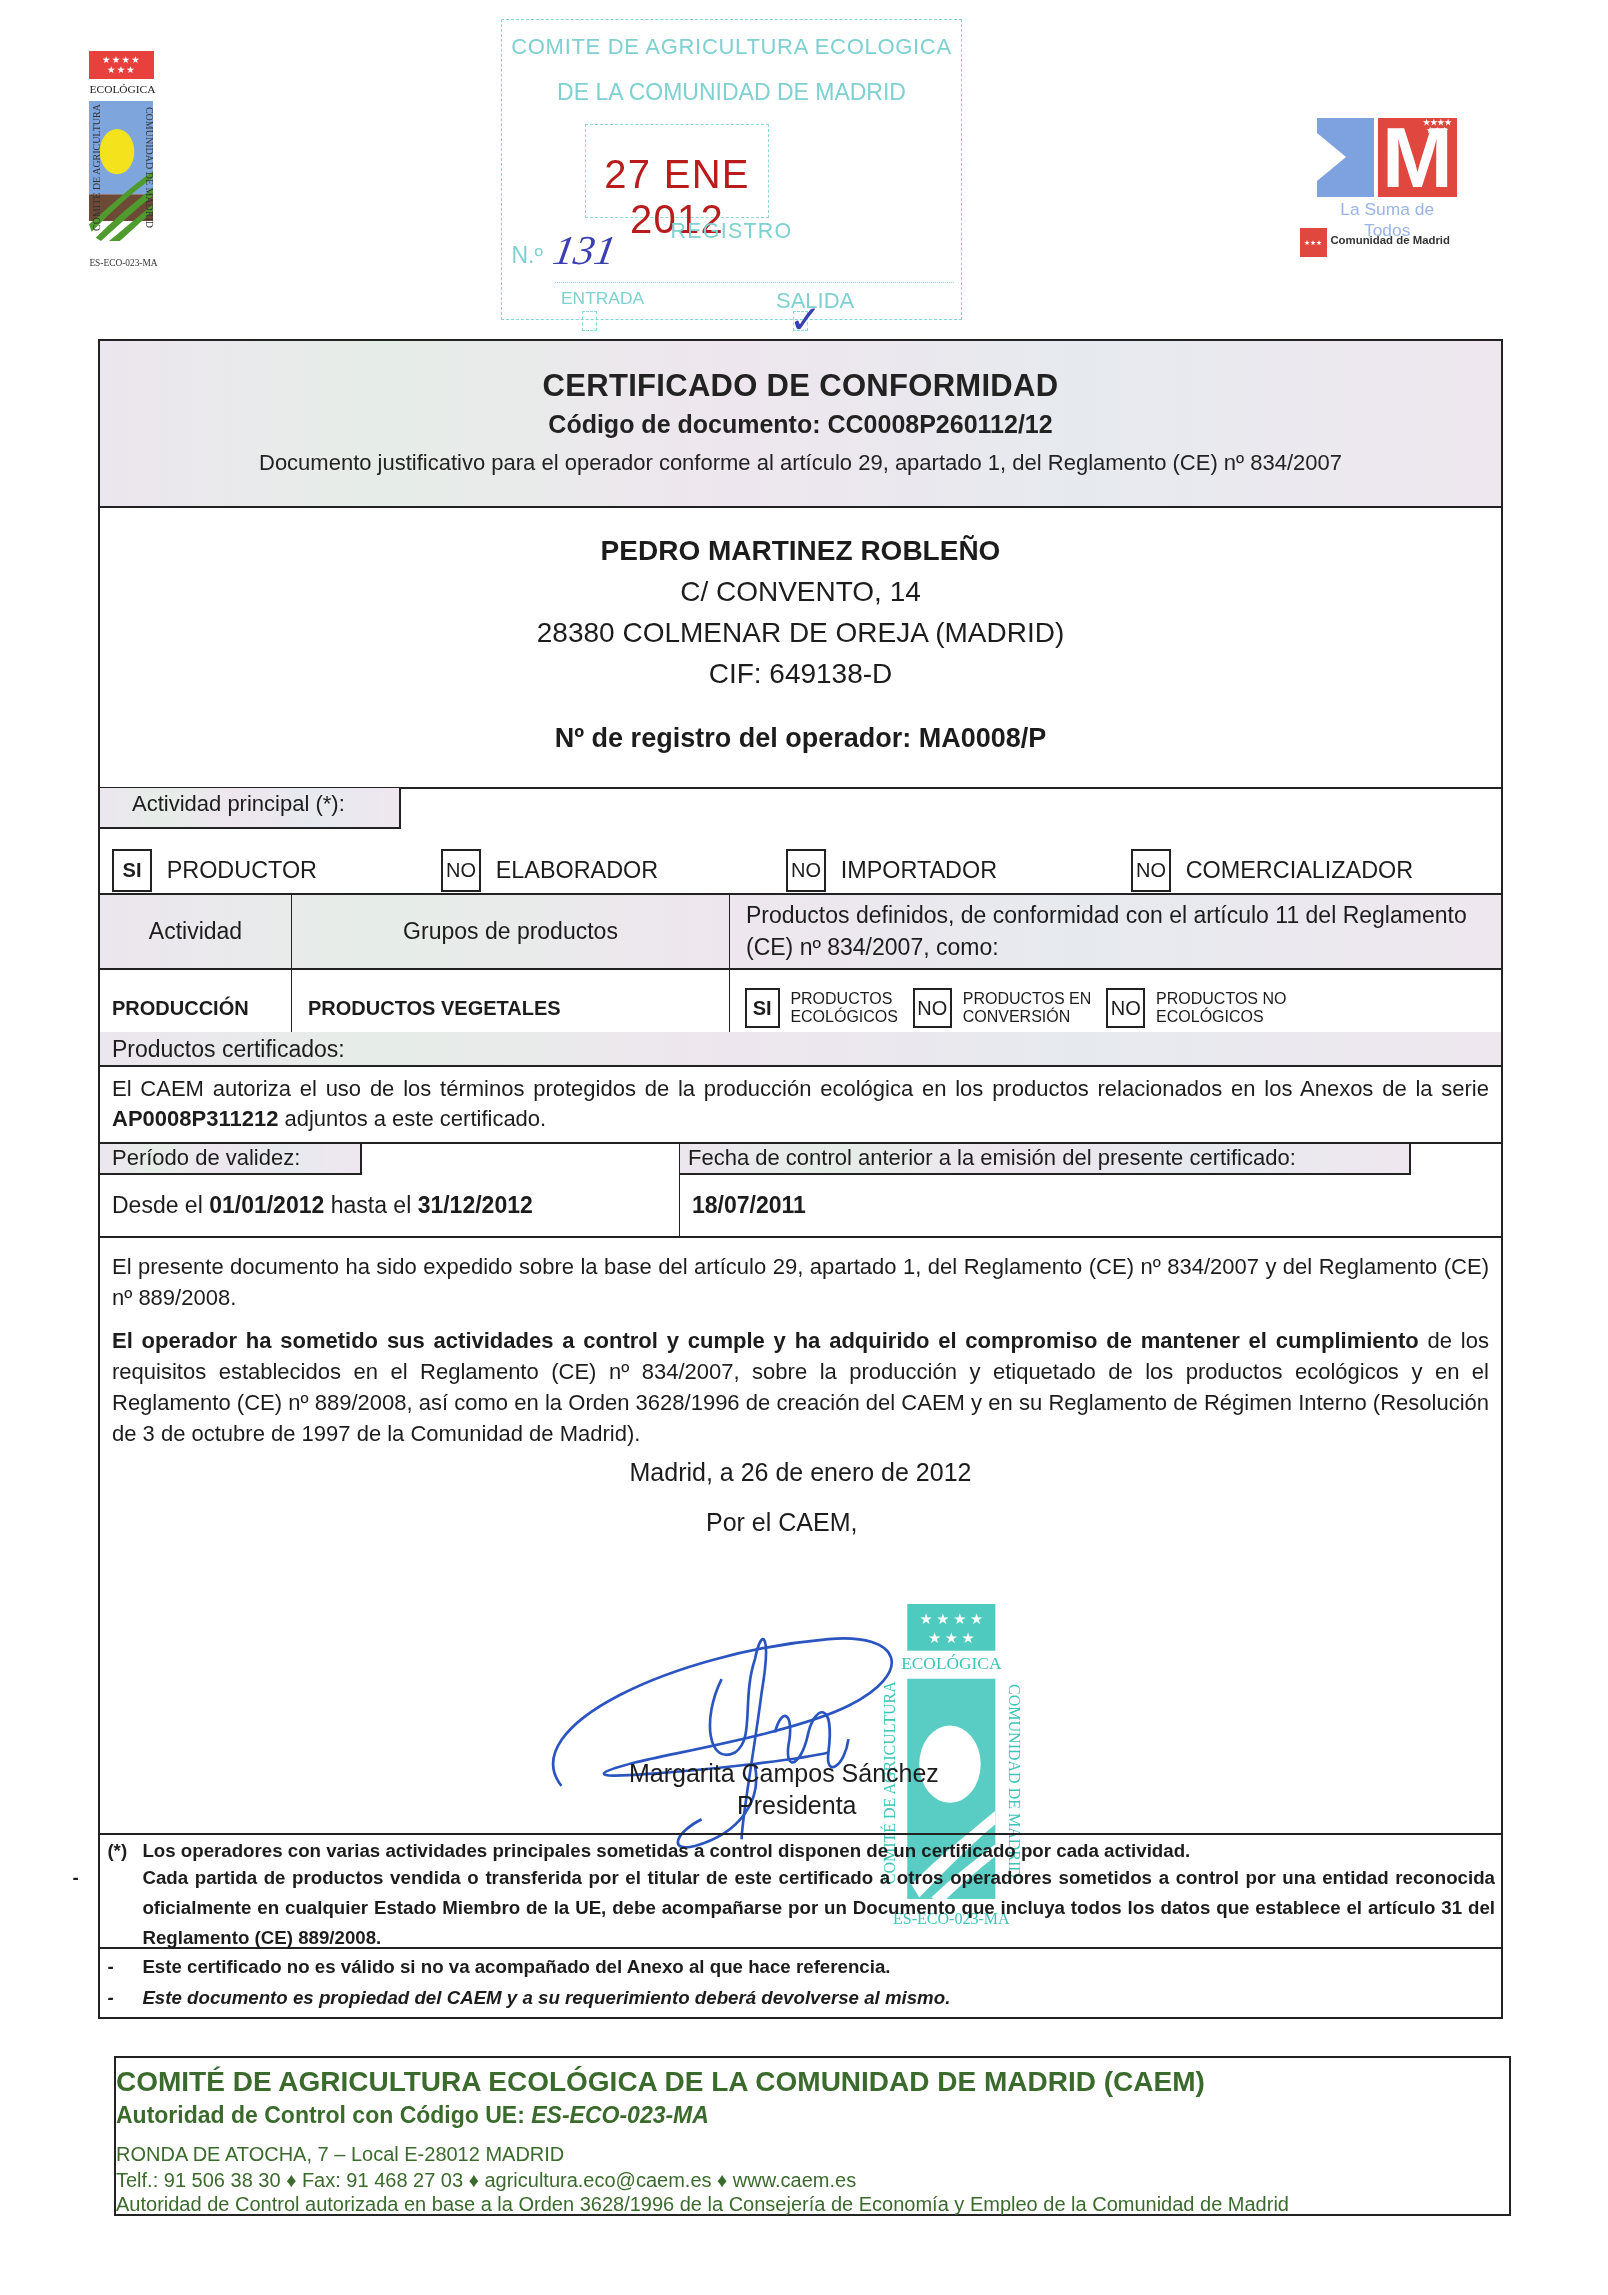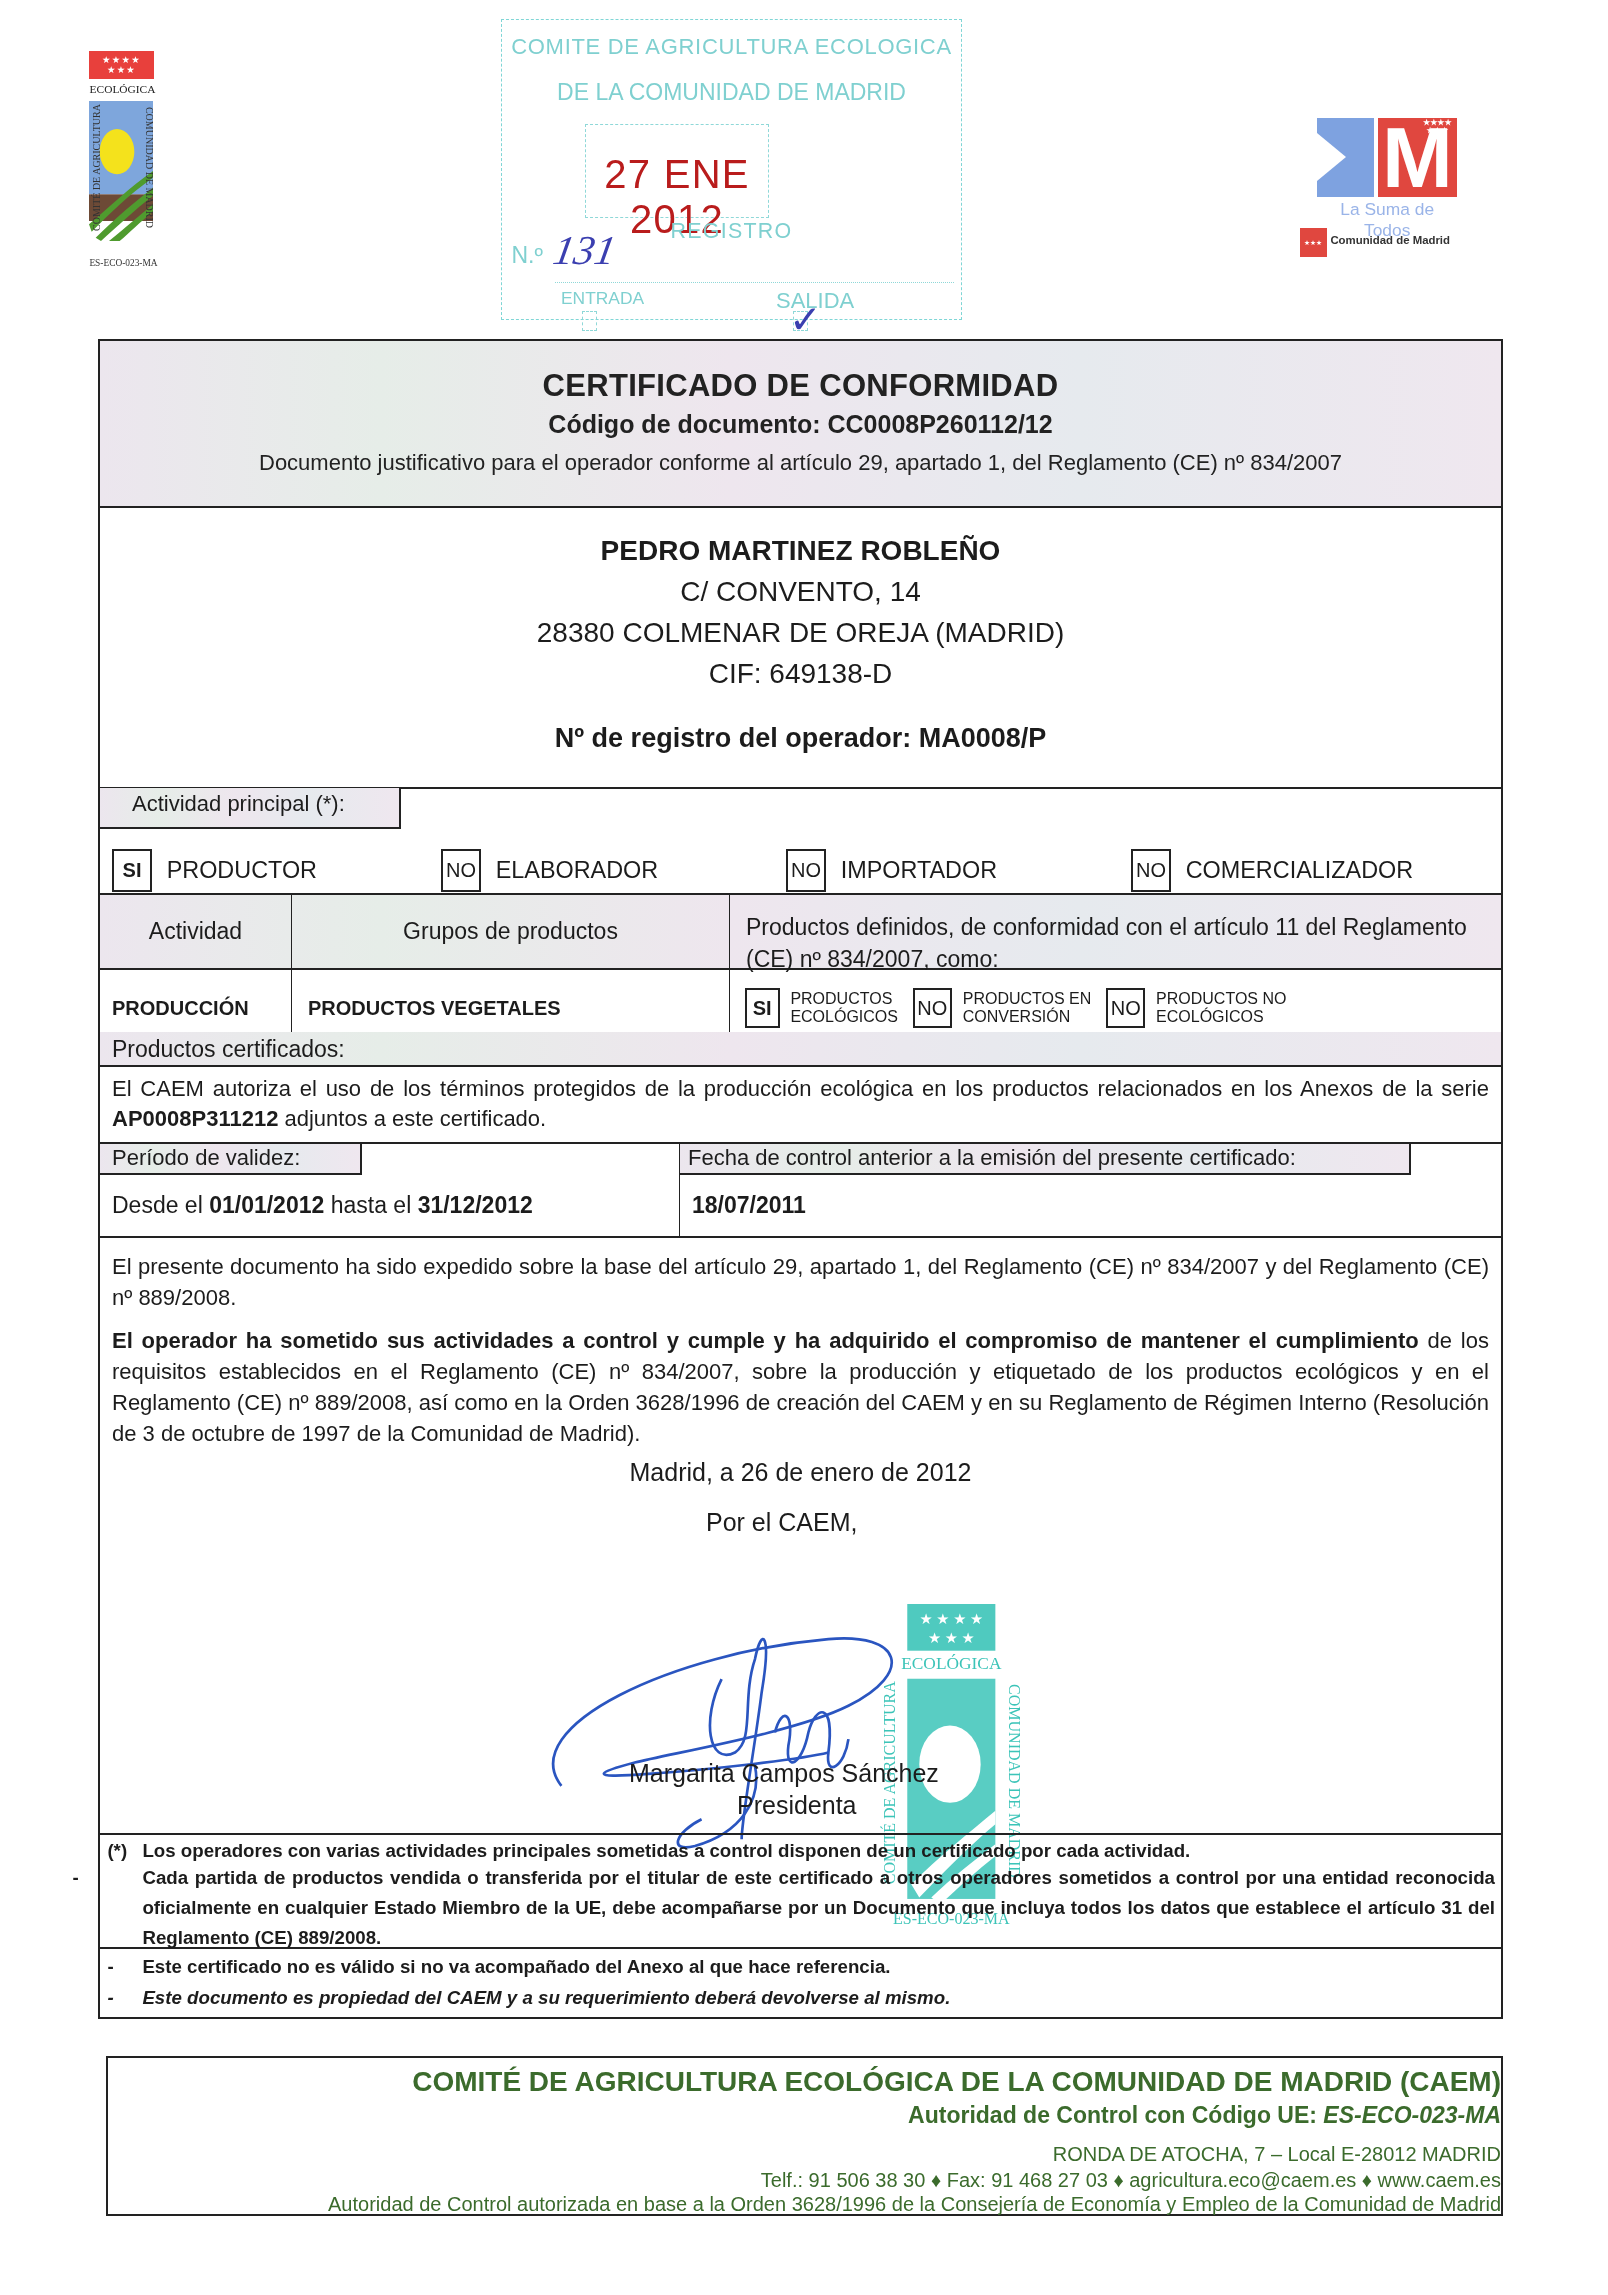"Productos definidos, de conformidad con" #groups-head .c3 { padding-top: 16px -> 4px }
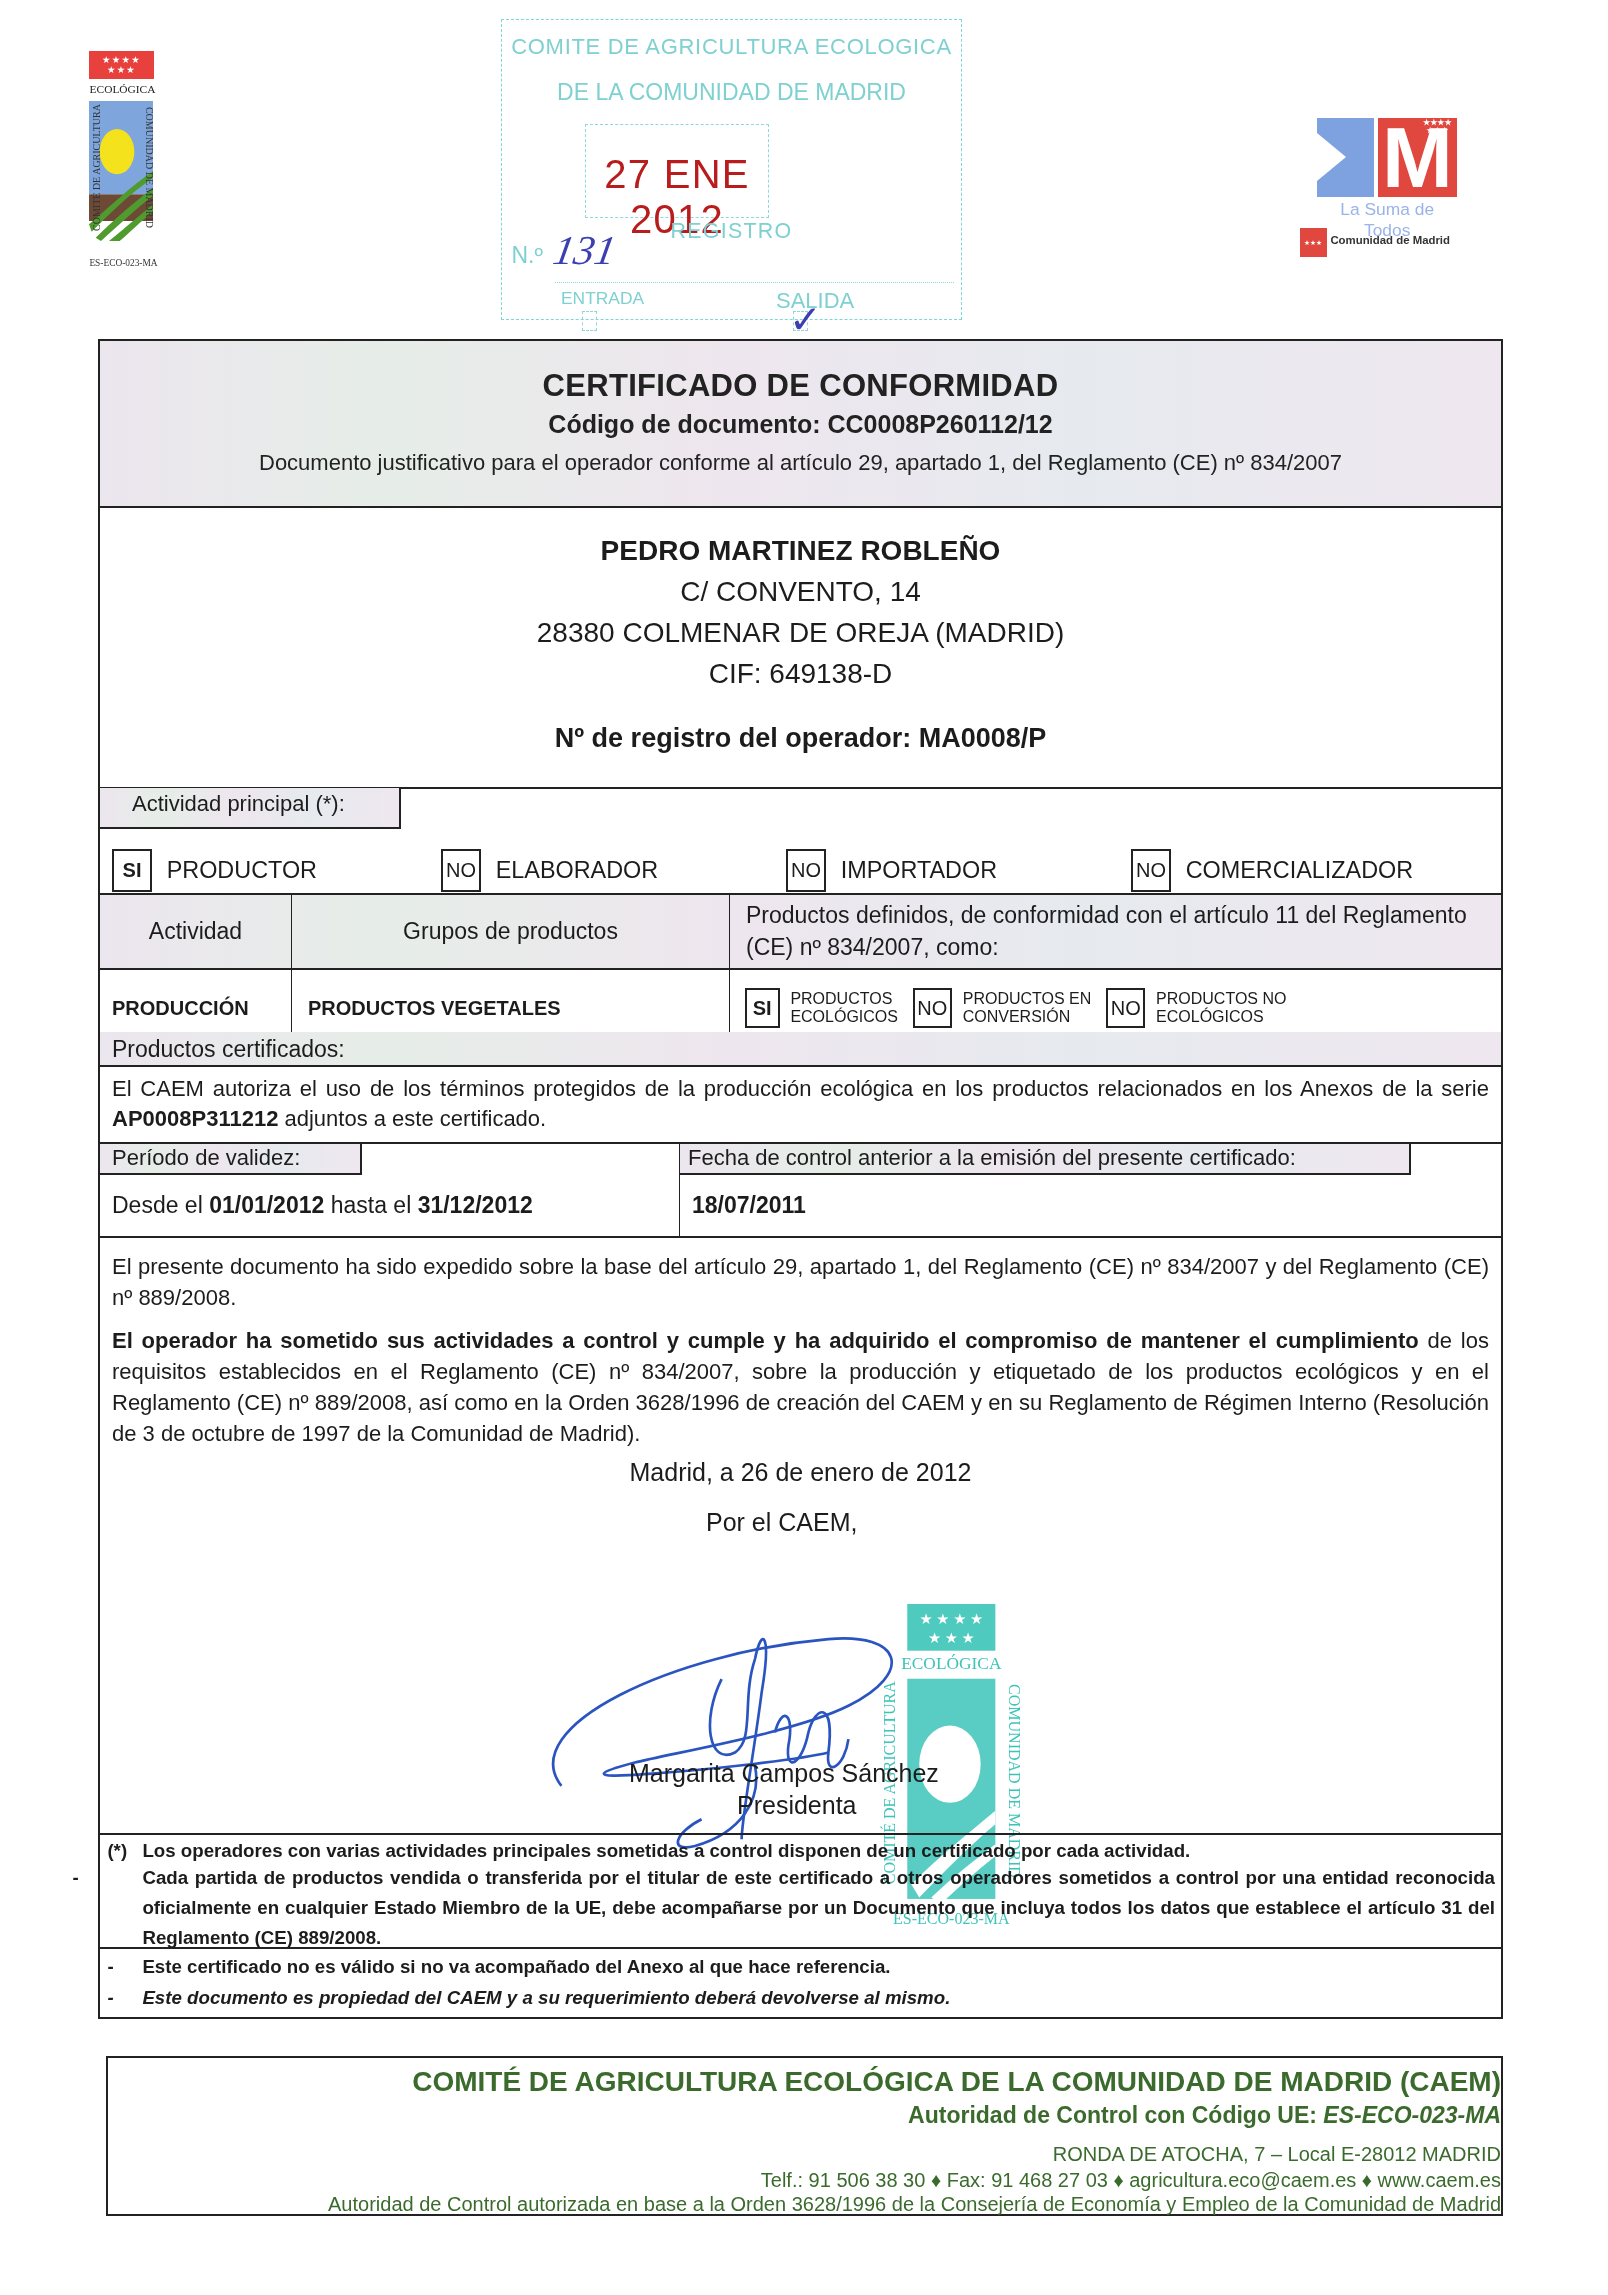"COMITÉ DE AGRICULTURA ECOLÓGICA DE" #footer { left: 106px -> 114px; text-align: right -> left }
